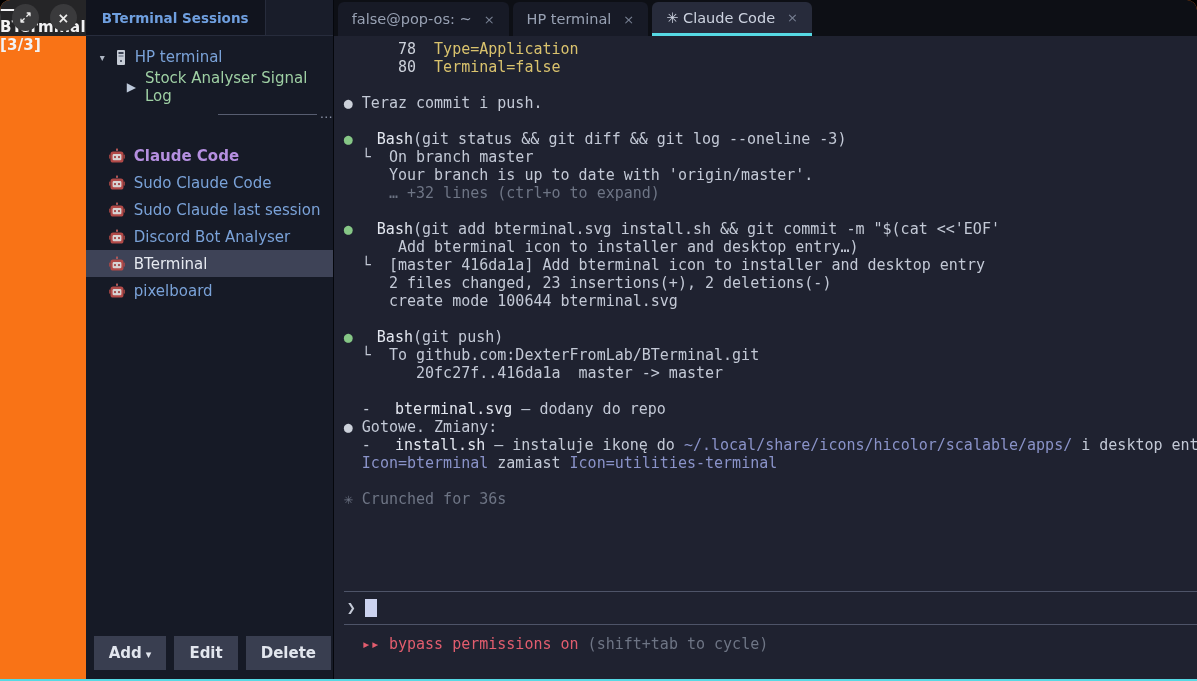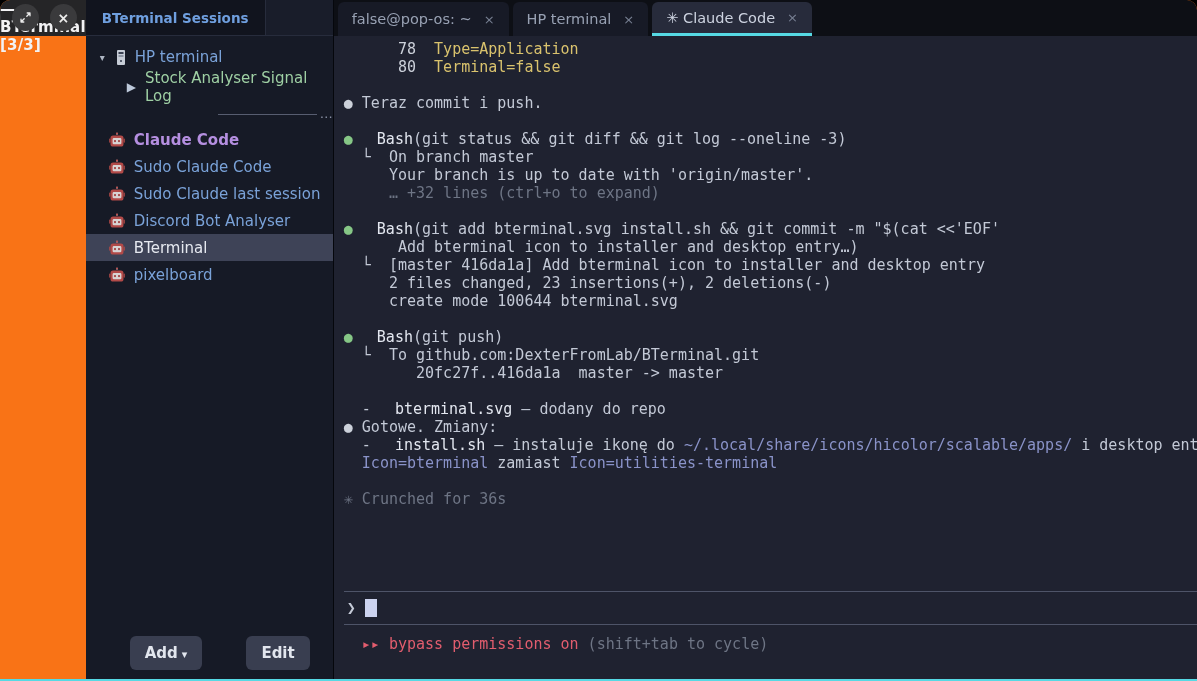"Claude Code" .session.purple { margin-top: none -> 16px }
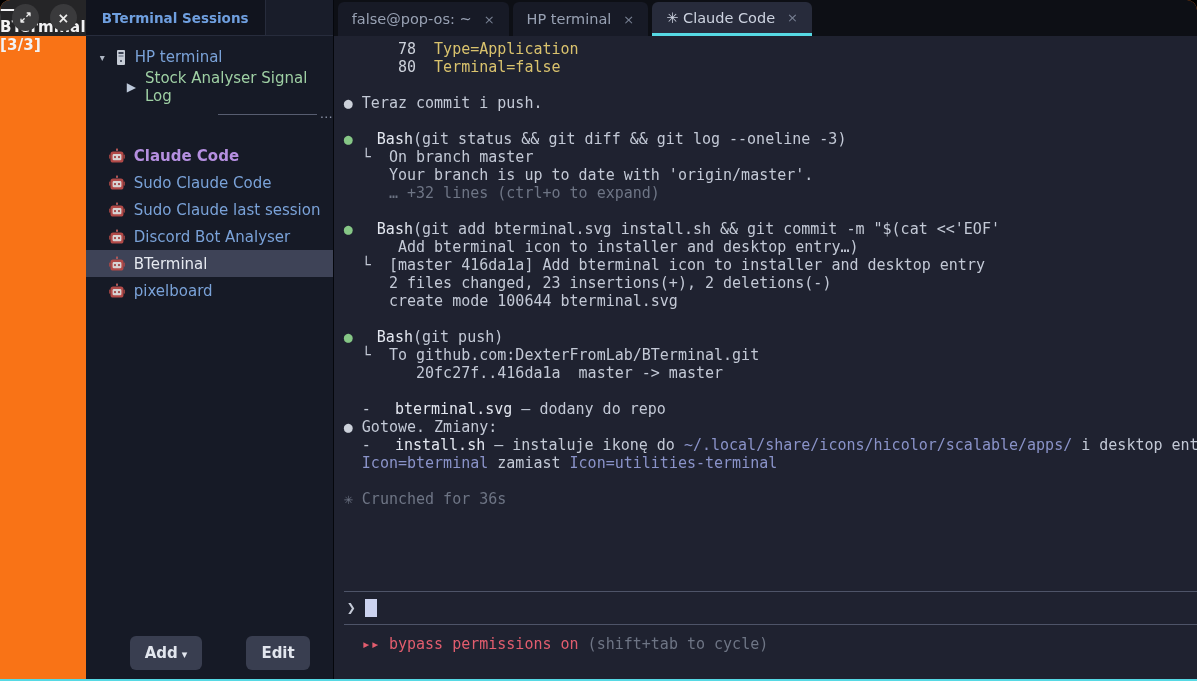"Add ▾" .side-btn { border-radius: 6px -> 0; margin-left: 36px -> none }
